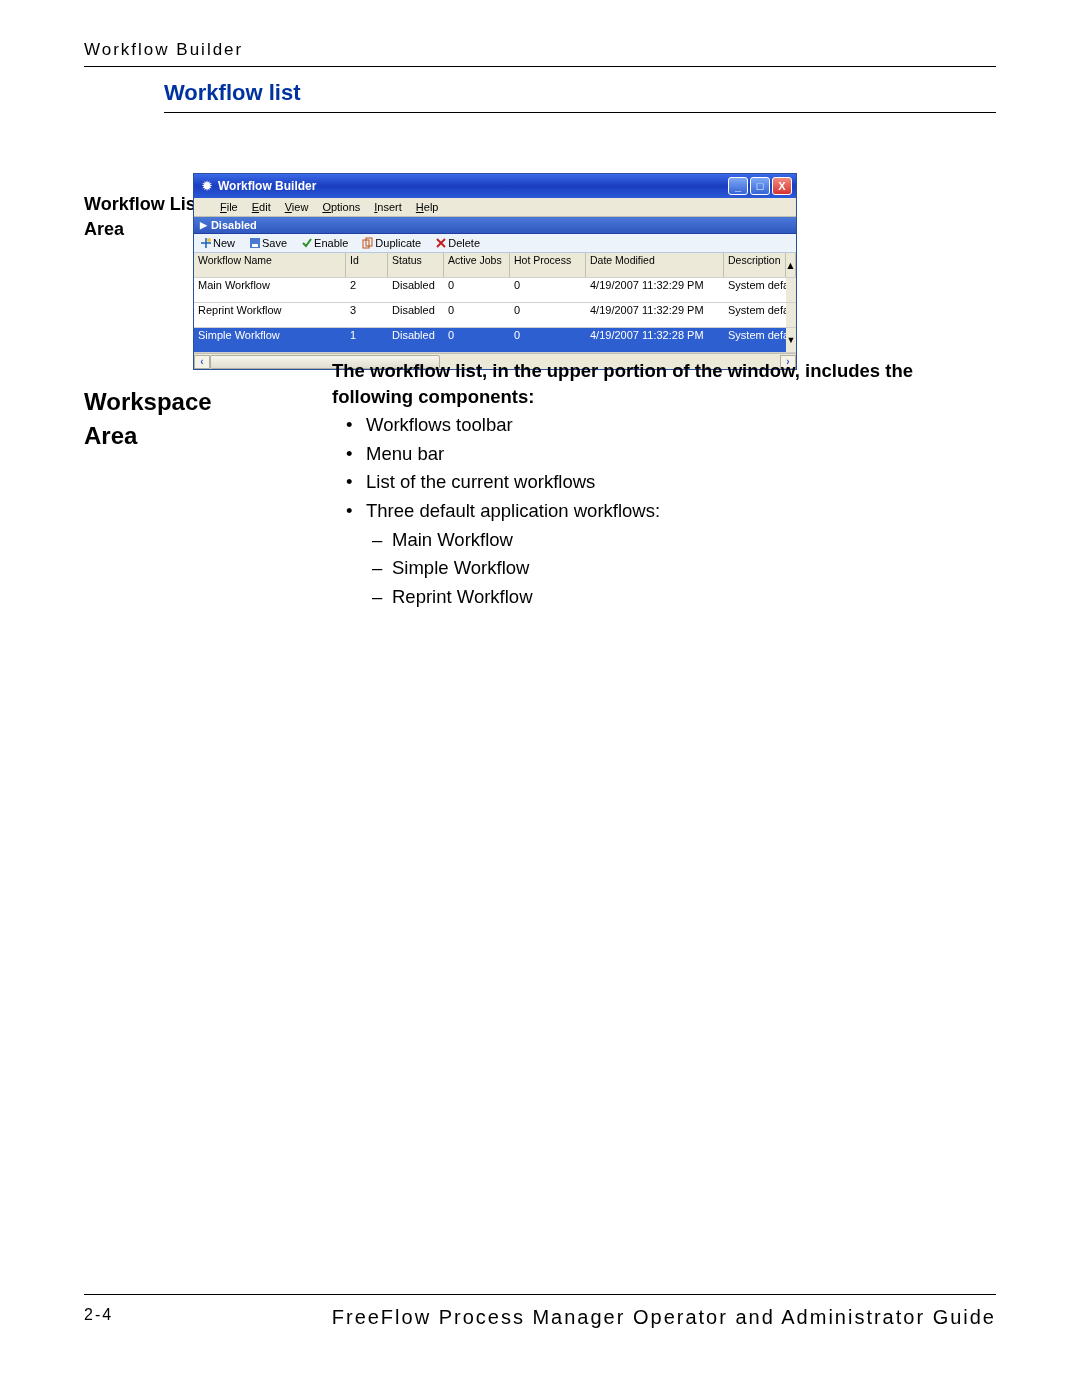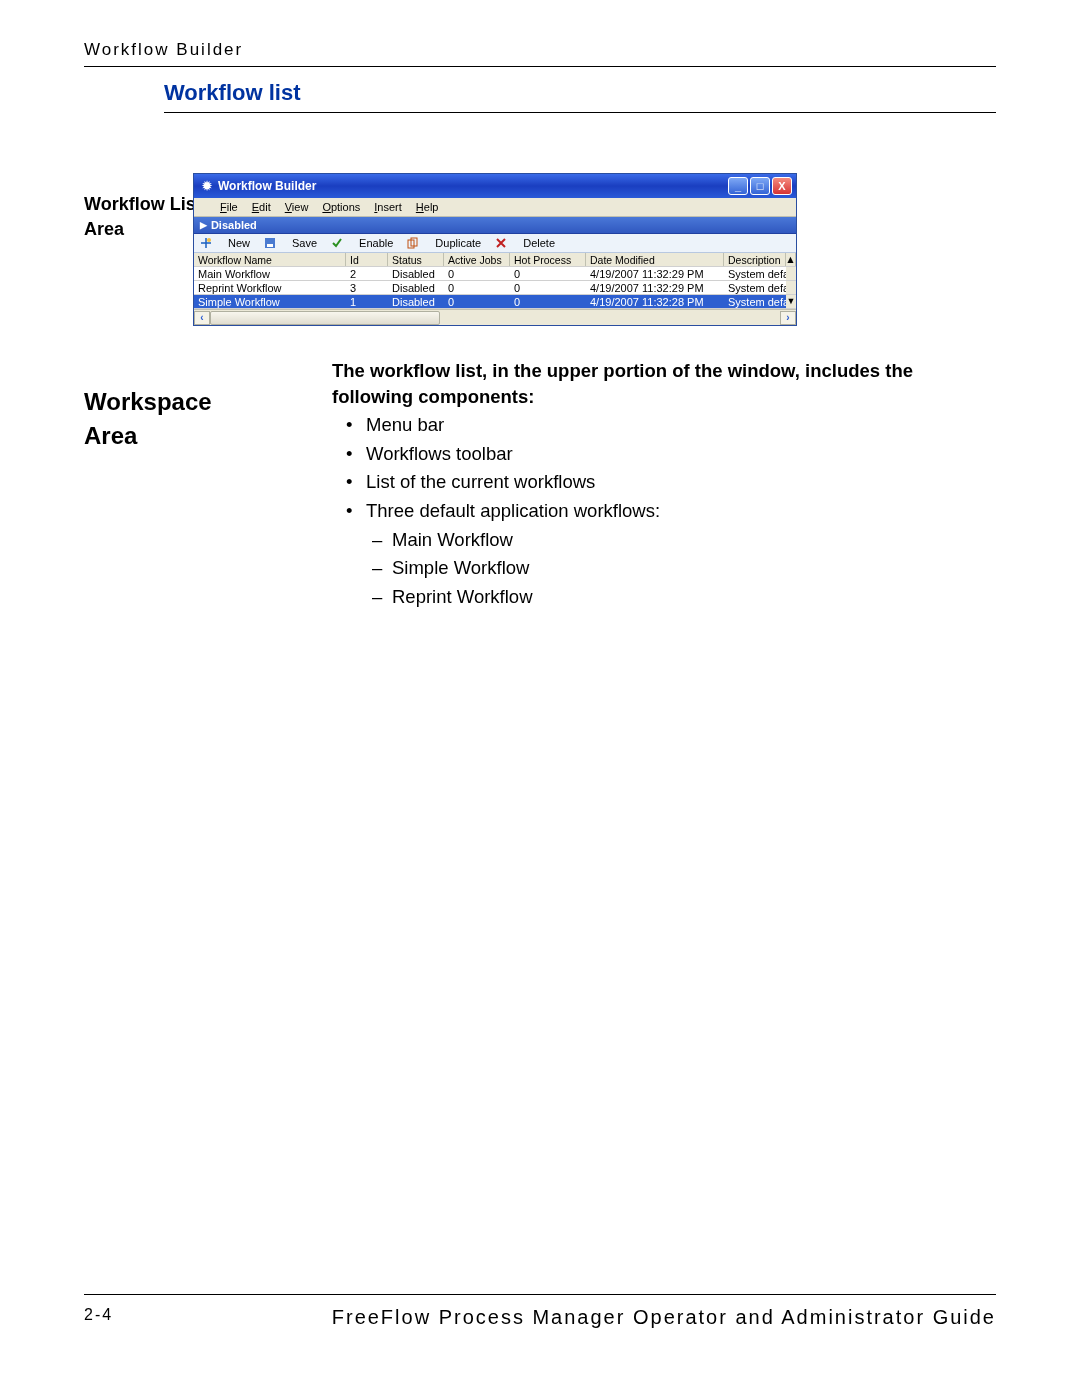"New" .tool-btn { gap: 16px -> 1px }
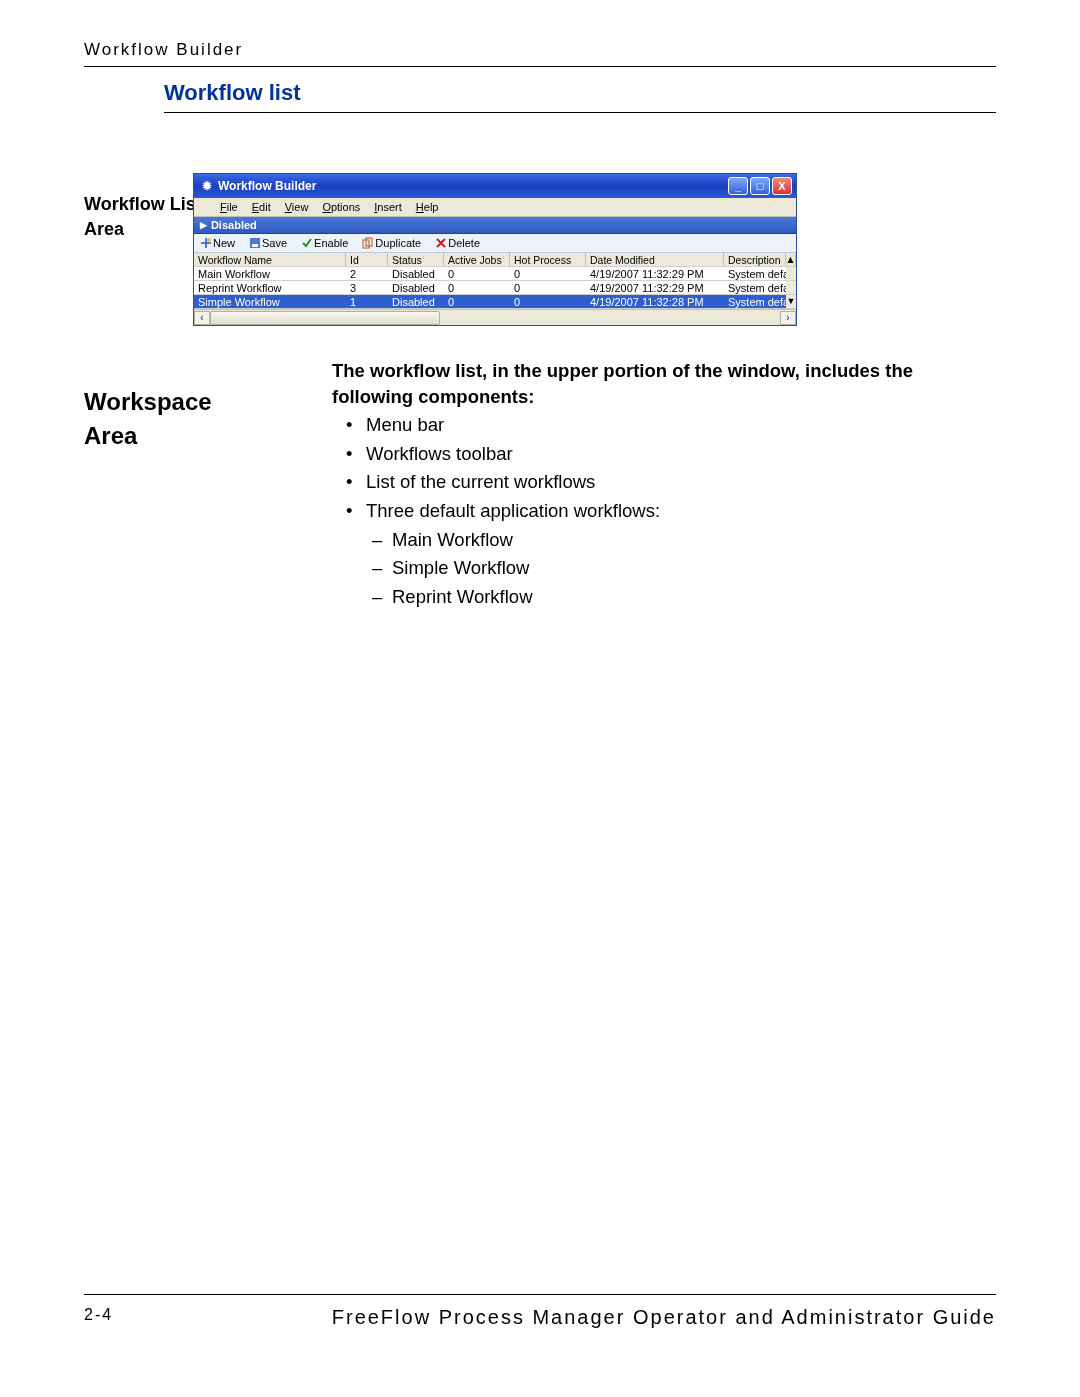"Workflow Name" .grid-header, .grid-row { height: 14px -> 25px }
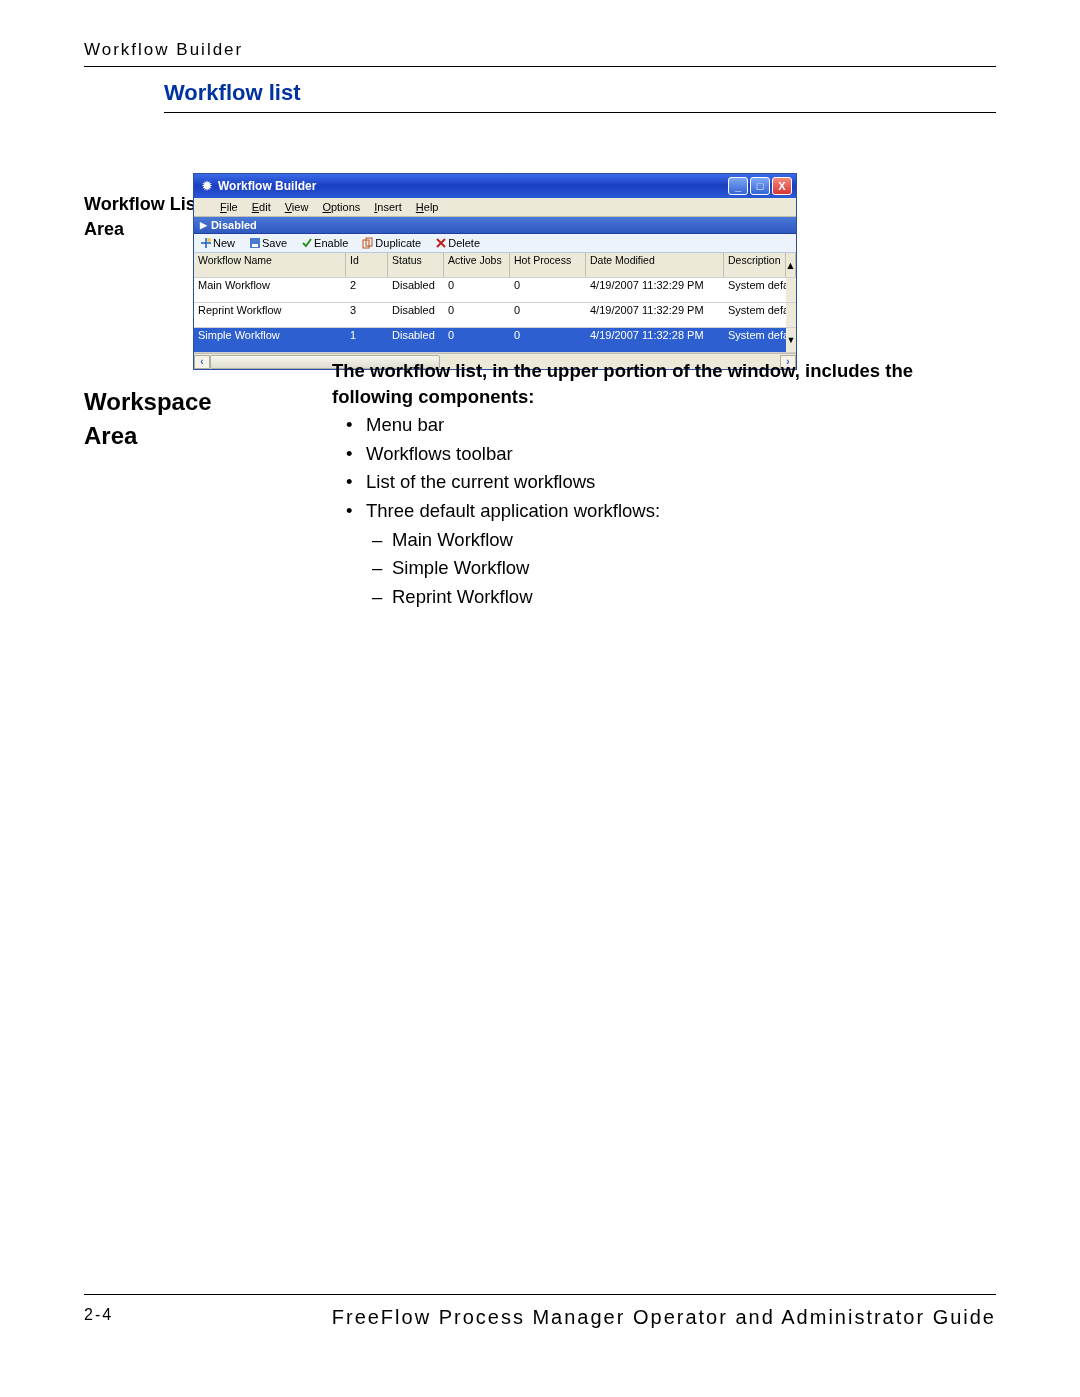"Menu bar" li { order: before "Workflows toolbar" -> after "Workflows toolbar" }
